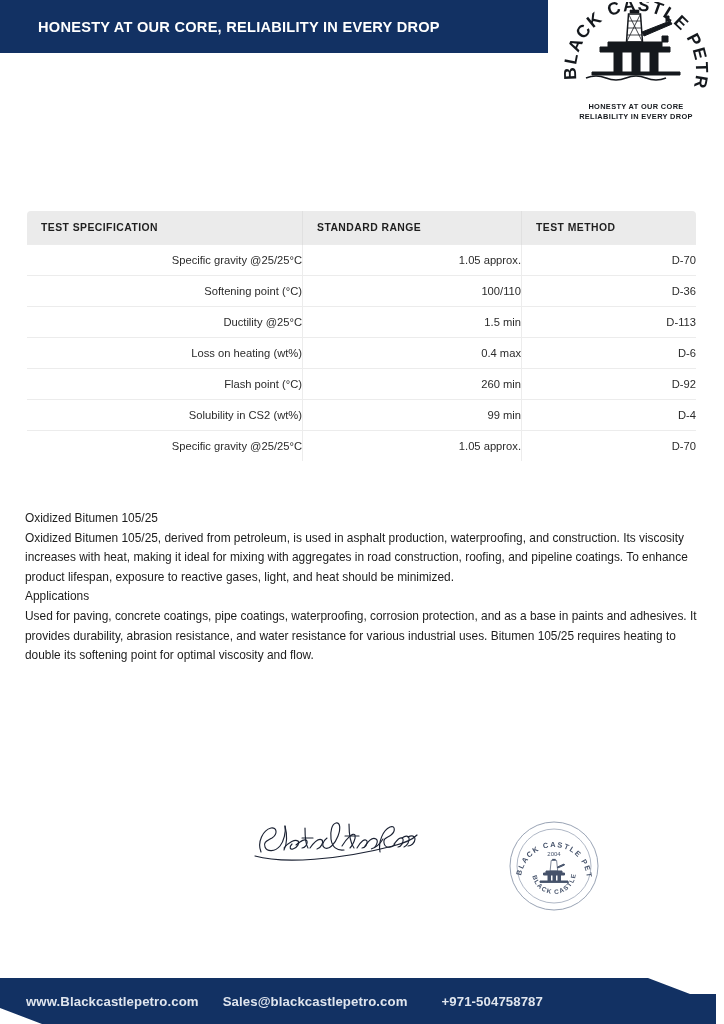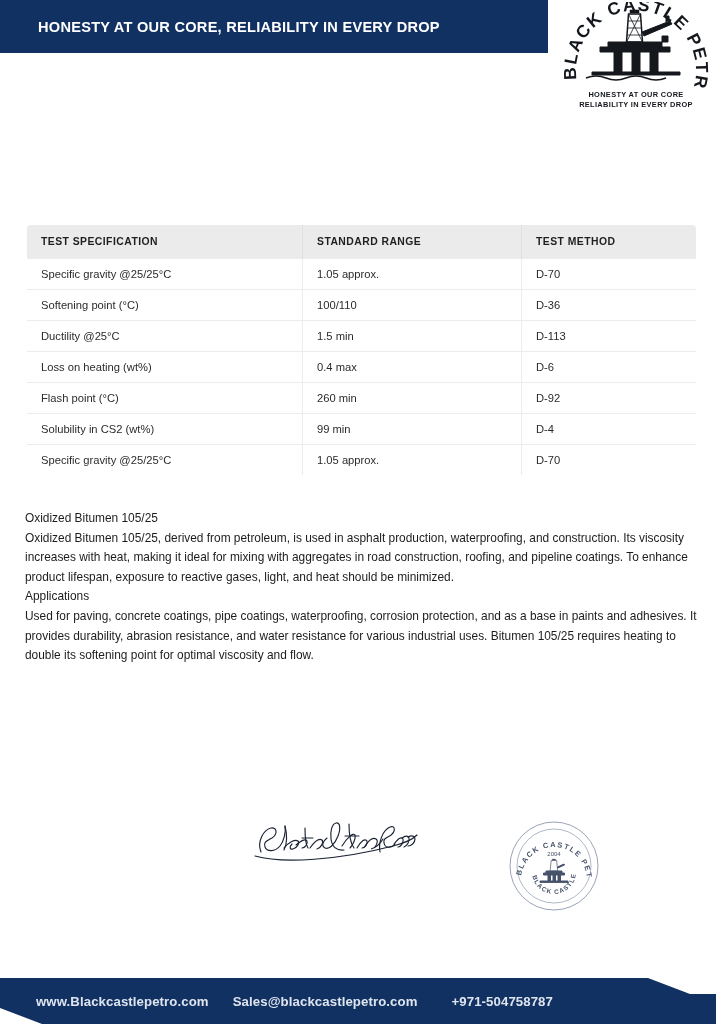"HONESTY AT OUR CORE" .logo-tagline { top: 88px -> 100px }
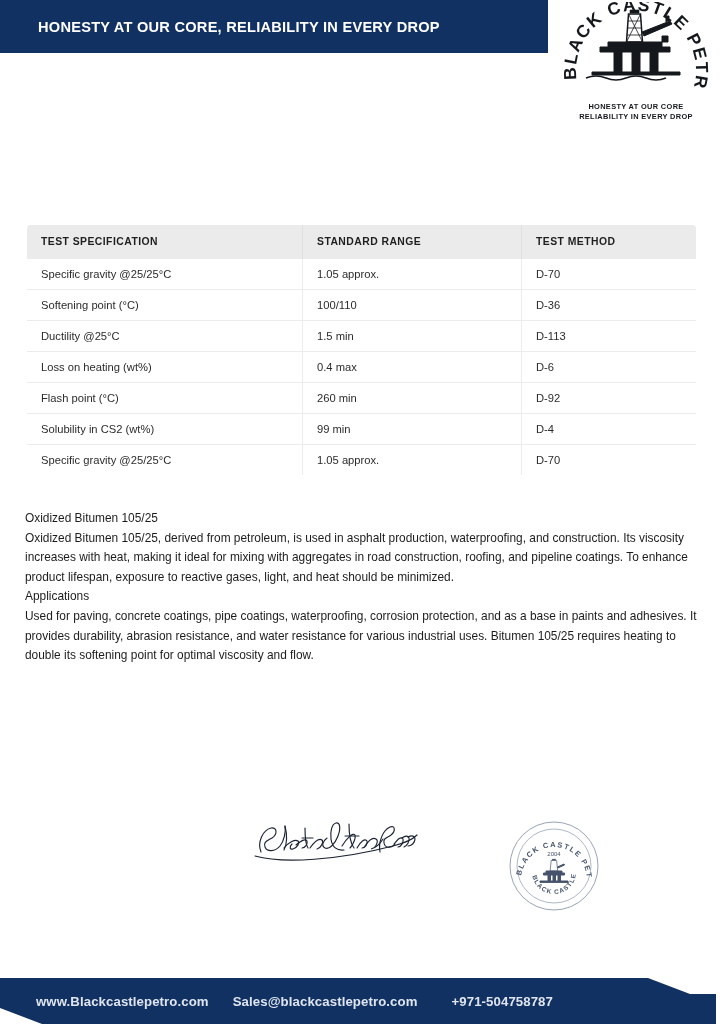"TEST SPECIFICATION" .spec-table { top: 224px -> 210px }
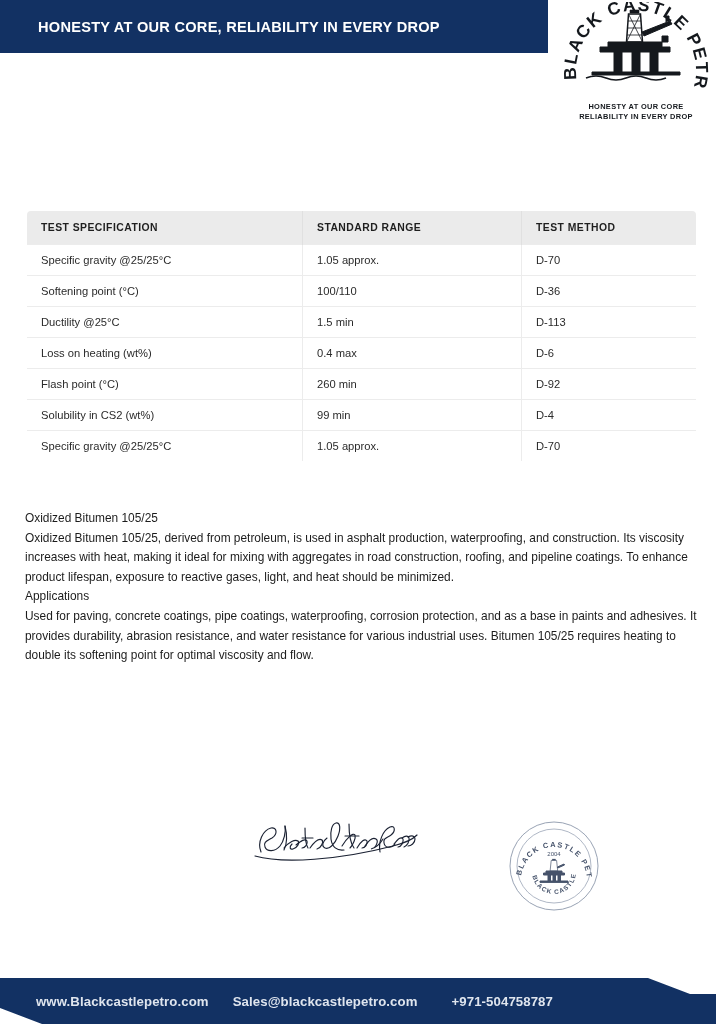"Specific gravity @25/25°C" .spec-table tbody td { text-align: left -> right }
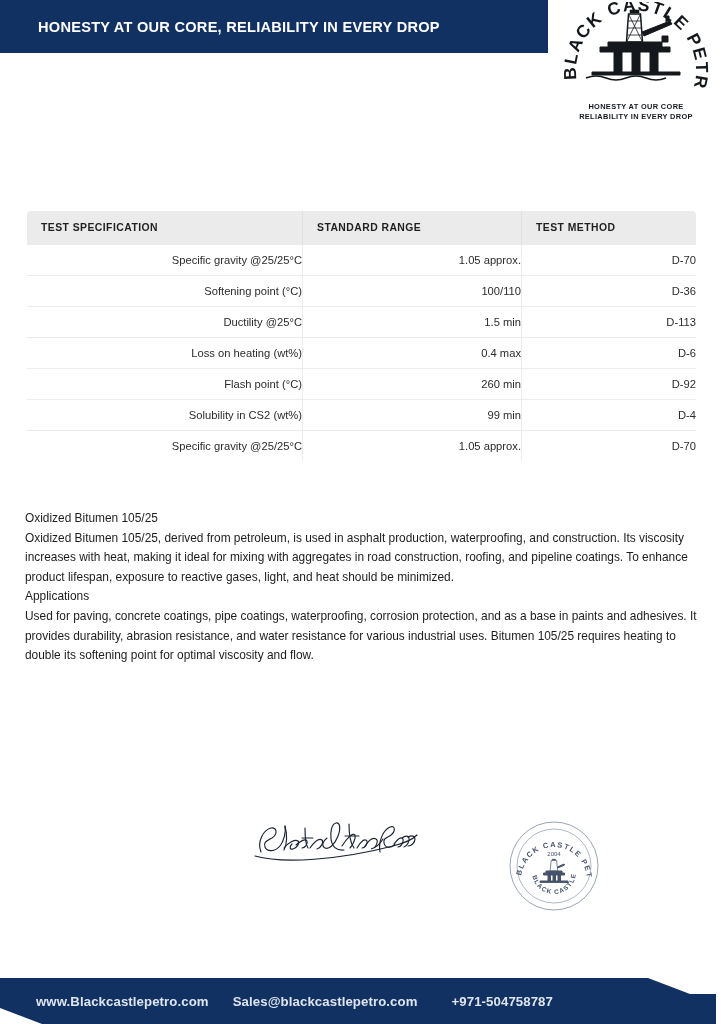"www.Blackcastlepetro.com" .footer-items { padding-left: 36px -> 26px }
